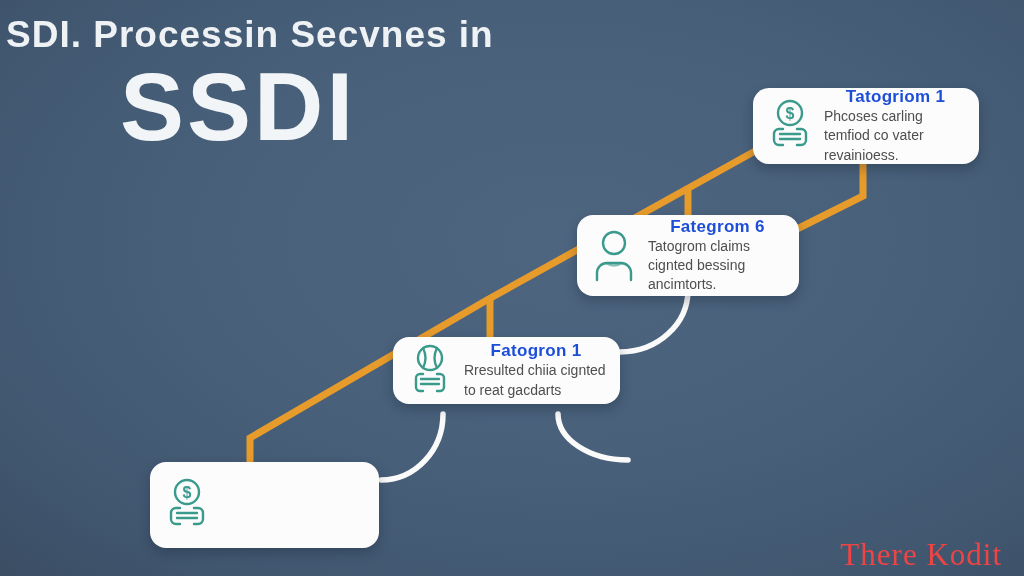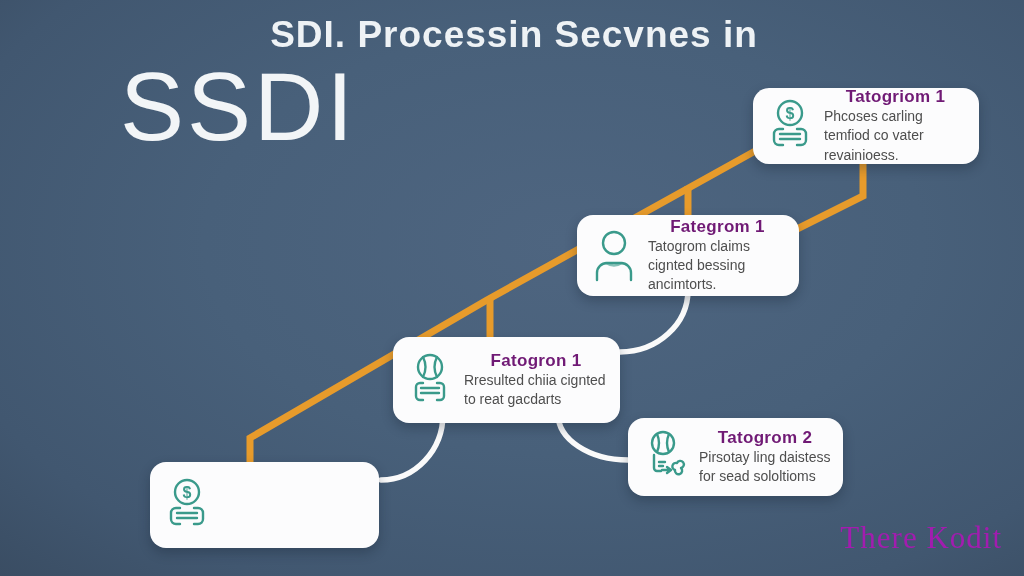"SDI. Processin Secvnes in" .title-line { left: 12px -> 6px; text-align: center -> none }
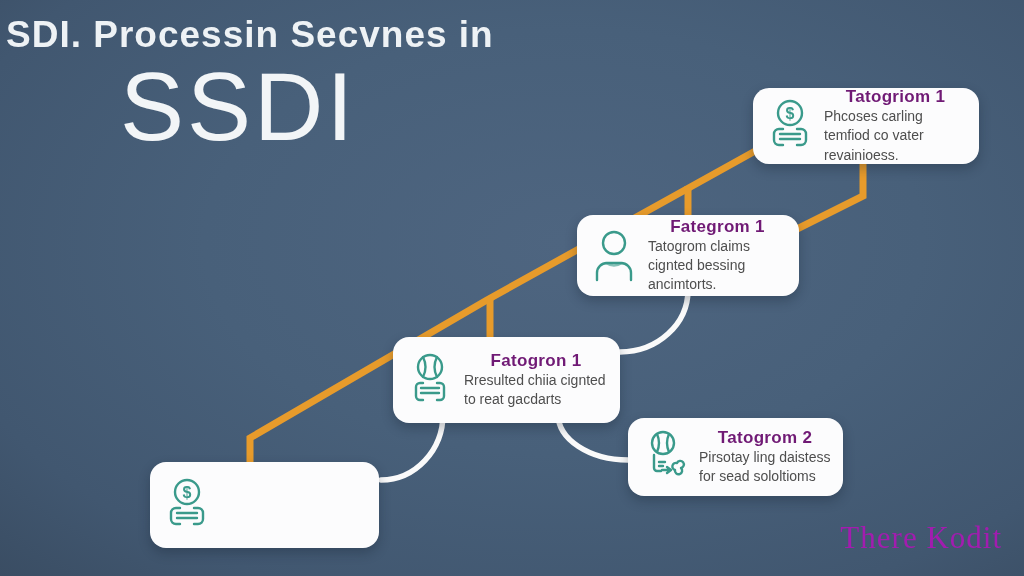"SSDI" .big-title { font-weight: normal -> bold }
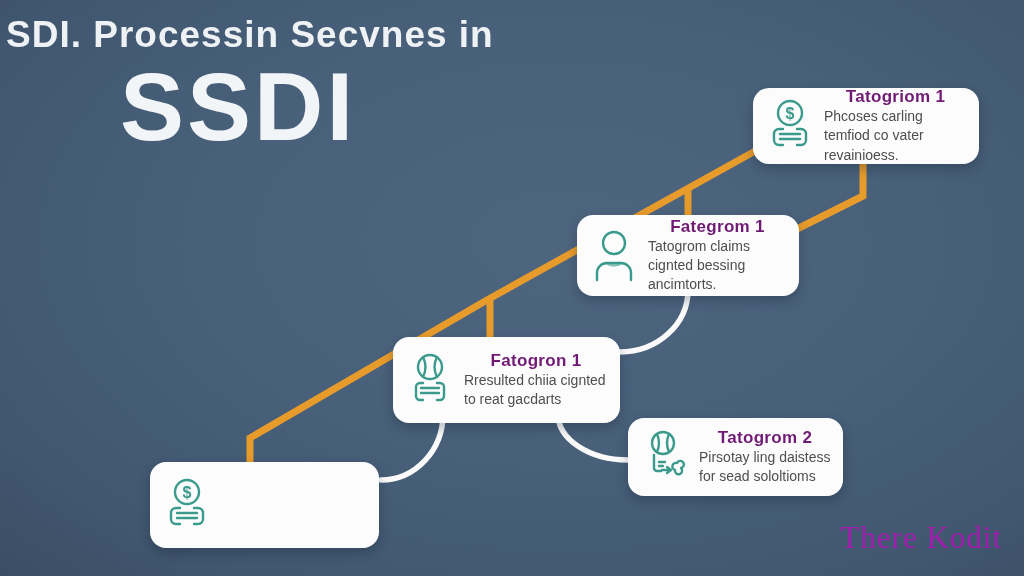"Tatogriom 1" .card-title { color: #701a75 -> #1d4ed8 }
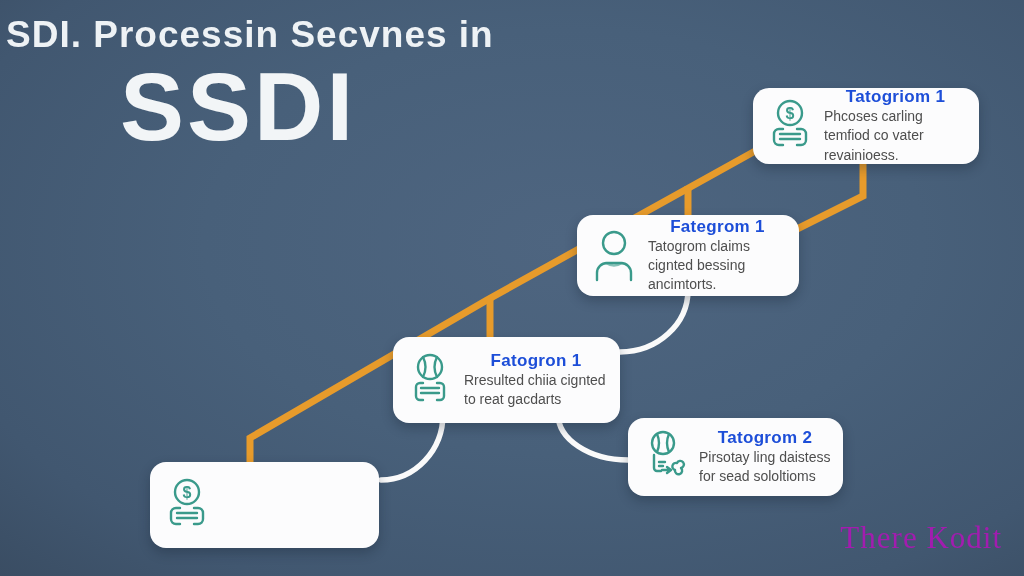"Fategrom 1" div.card-title { text: 1 -> 6 }
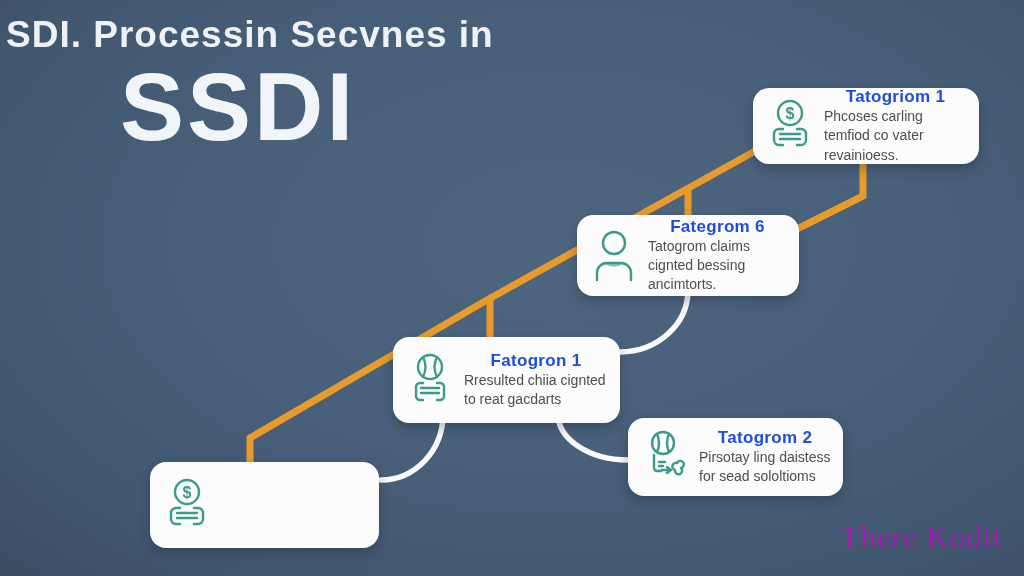"Fatogron 1" #card-center { height: 86px -> 67px }
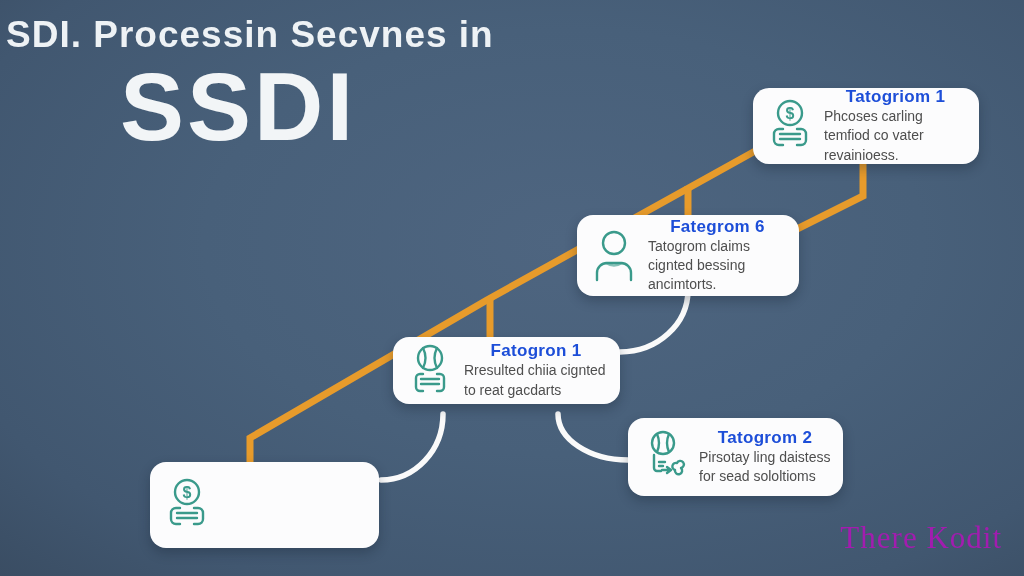"Tatogrom 2" div.card { html: <div> <span> <svg> <circle></circle> <path></path> <path></path> <path></path> <path></path> <path></path> </svg> </span> <span> <div>Tatogrom 2</div> <div>Pirsotay ling daistess for sead sololtioms</div> </span> </div> -> none }
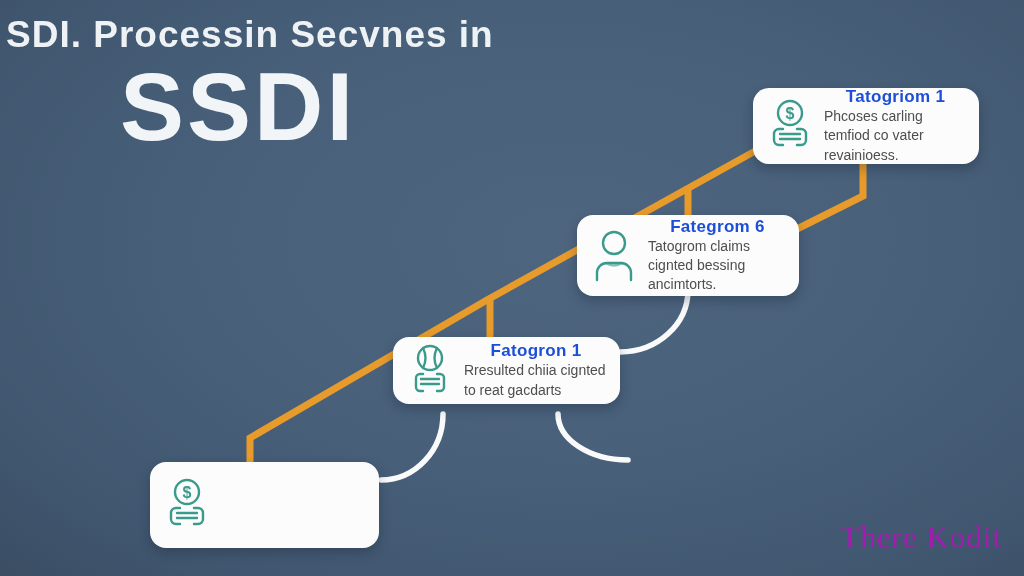"There Kodit" .watermark { bottom: 20px -> 3px; color: #a21caf -> #ef4444 }
